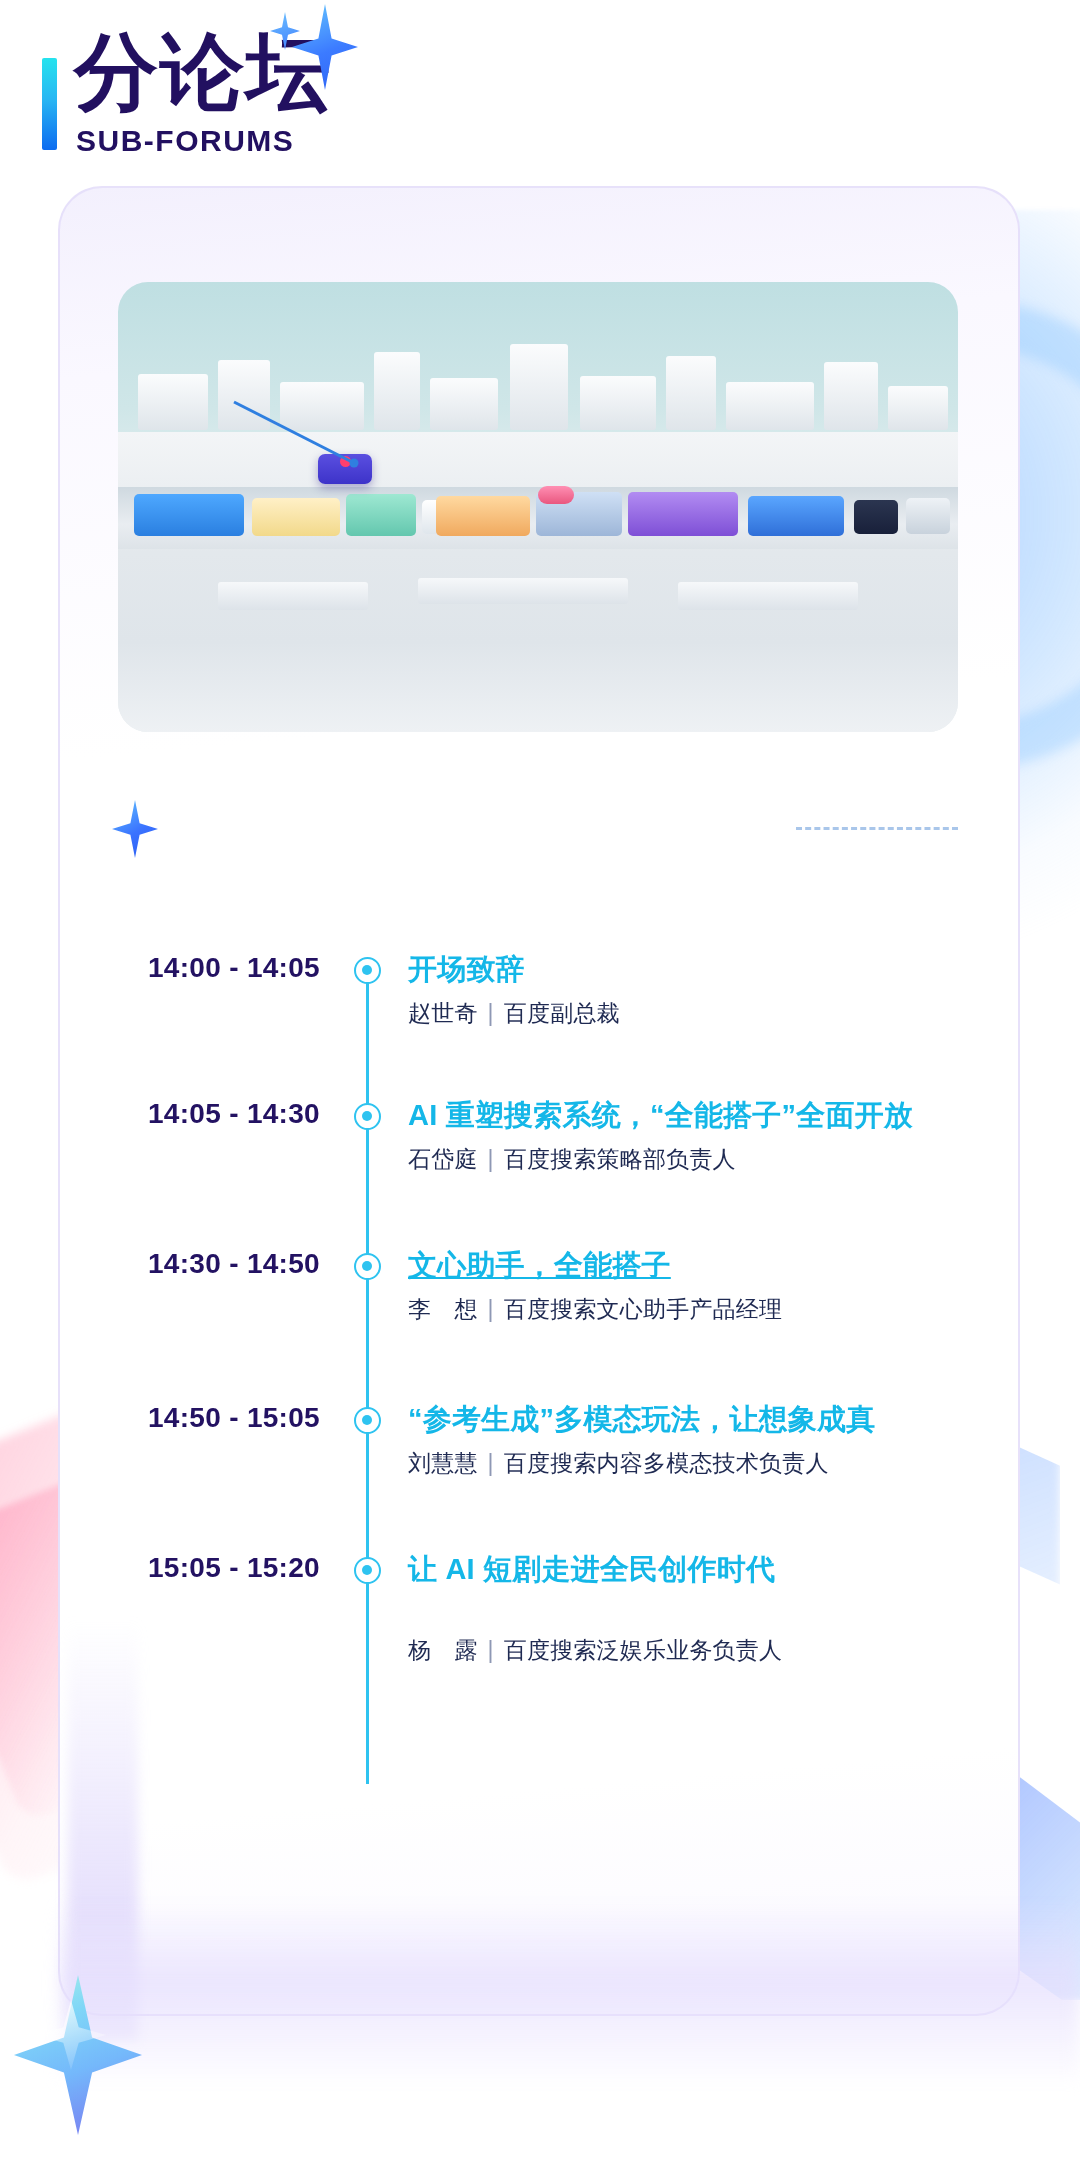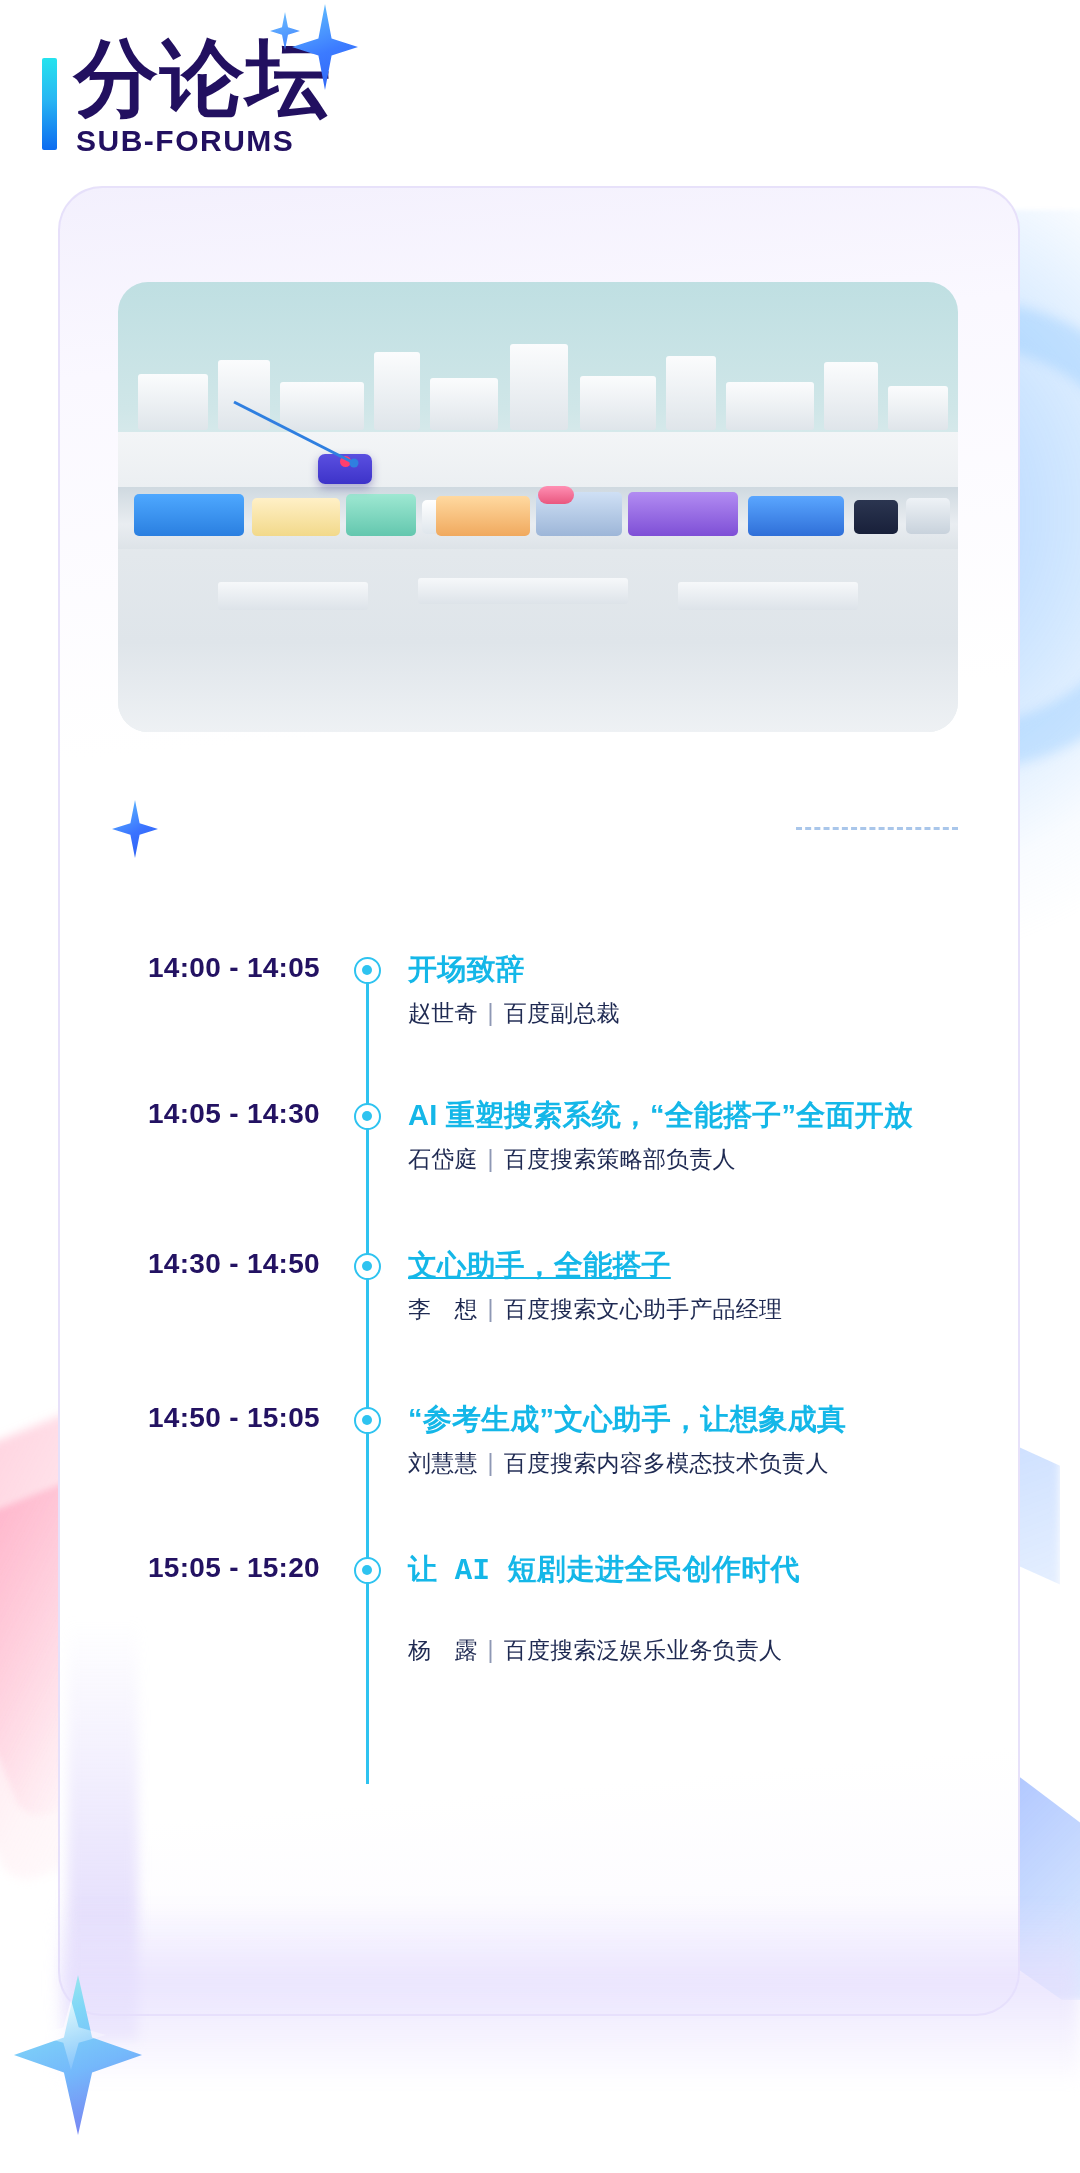"分论坛" .hdr-cn { font-family: Liberation Sans, sans-serif -> Liberation Mono, monospace }
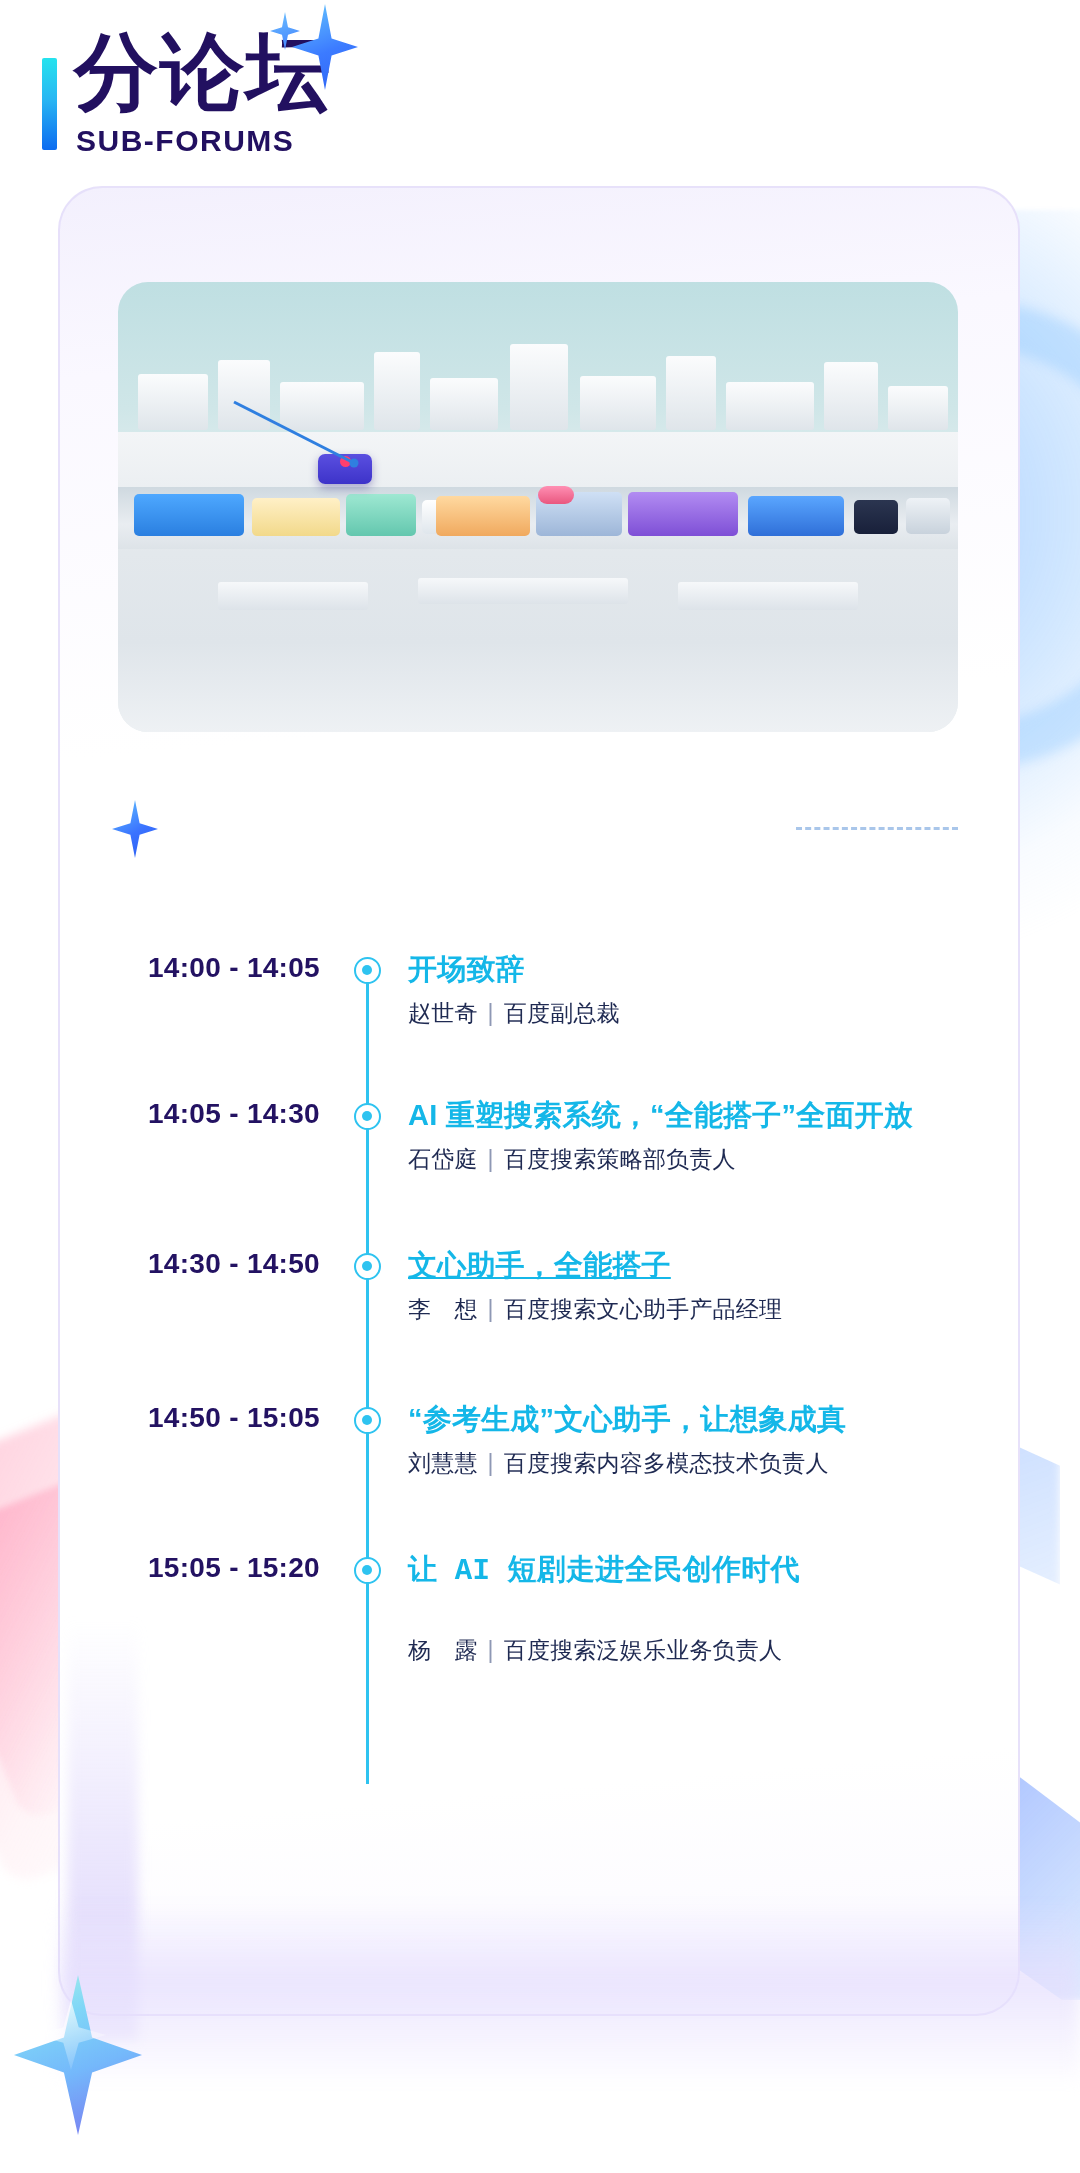"“参考生成”文心助手，让想象成真" div.ag-title { text: 文心助手 -> 多模态玩法 }
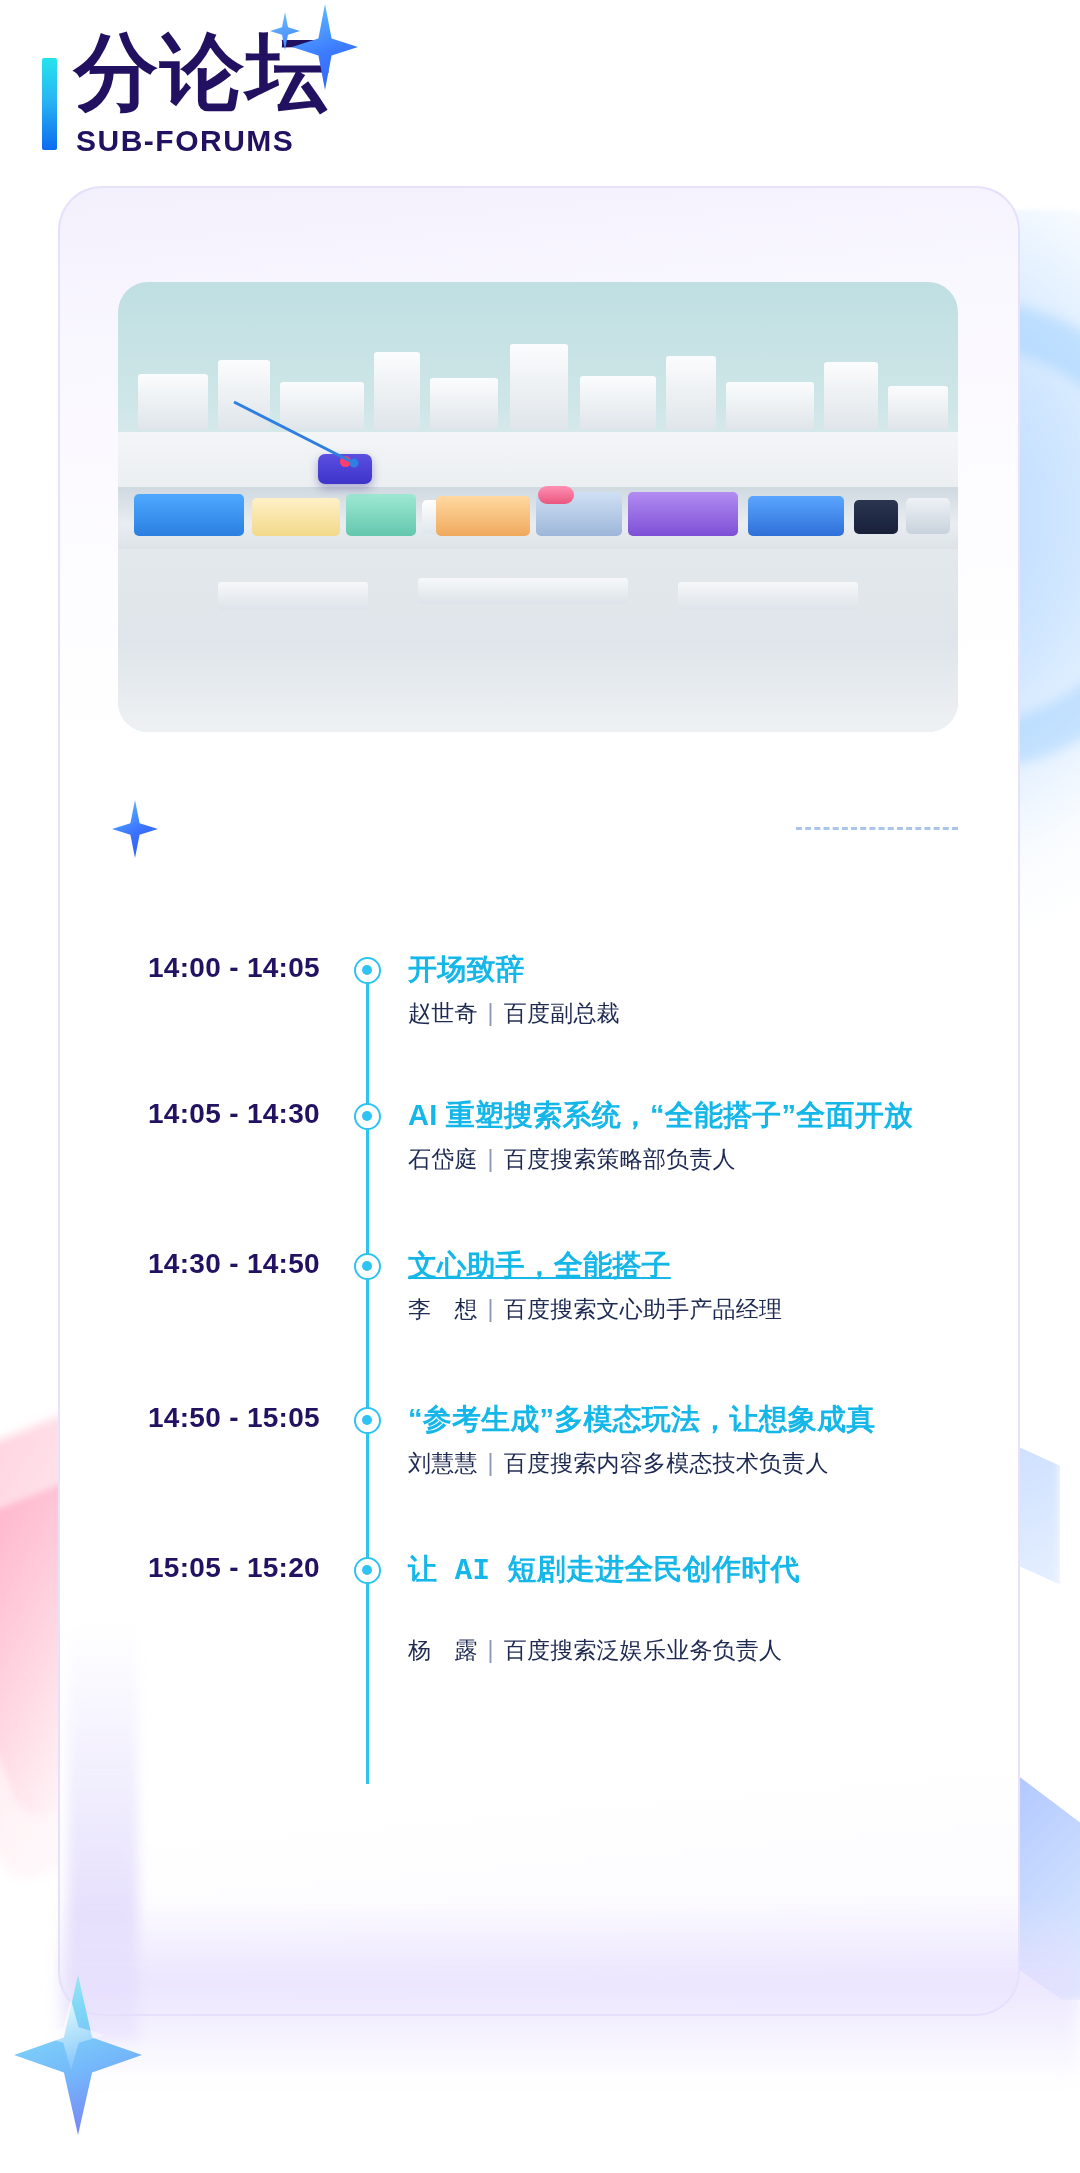"让 AI 短剧走进全民创作时代" div.ag-title { font-family: Liberation Mono, monospace -> none }
